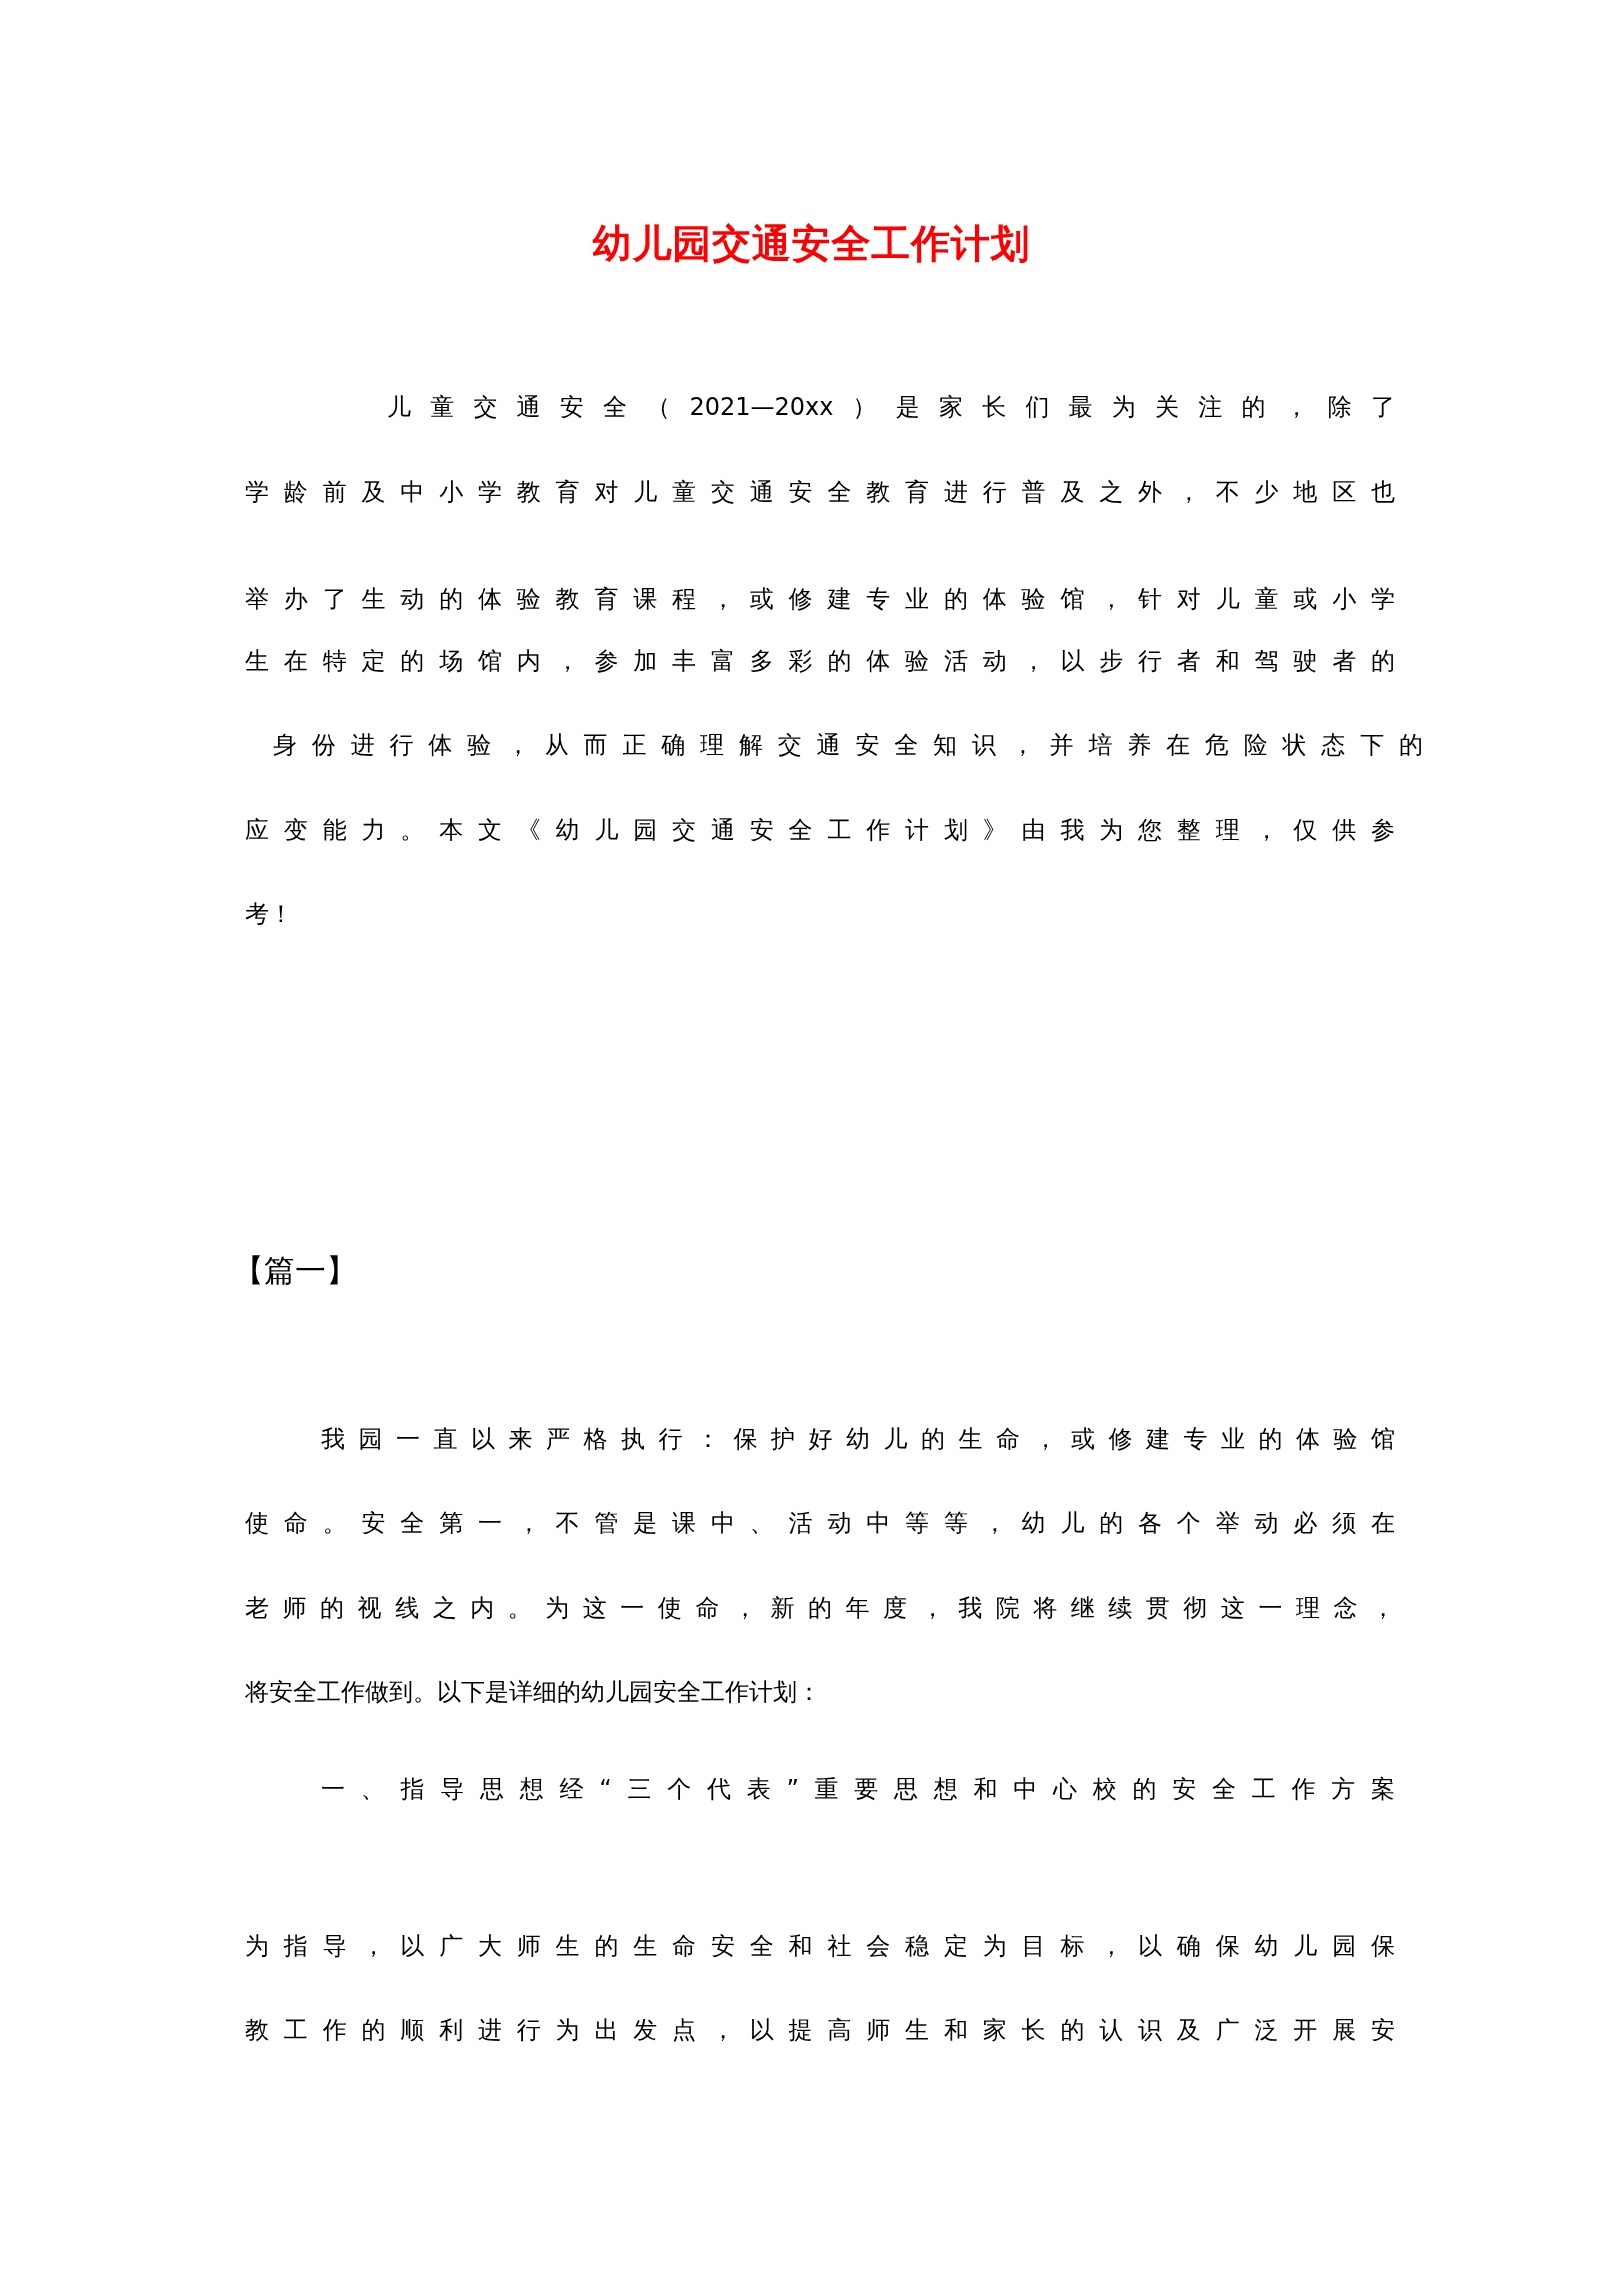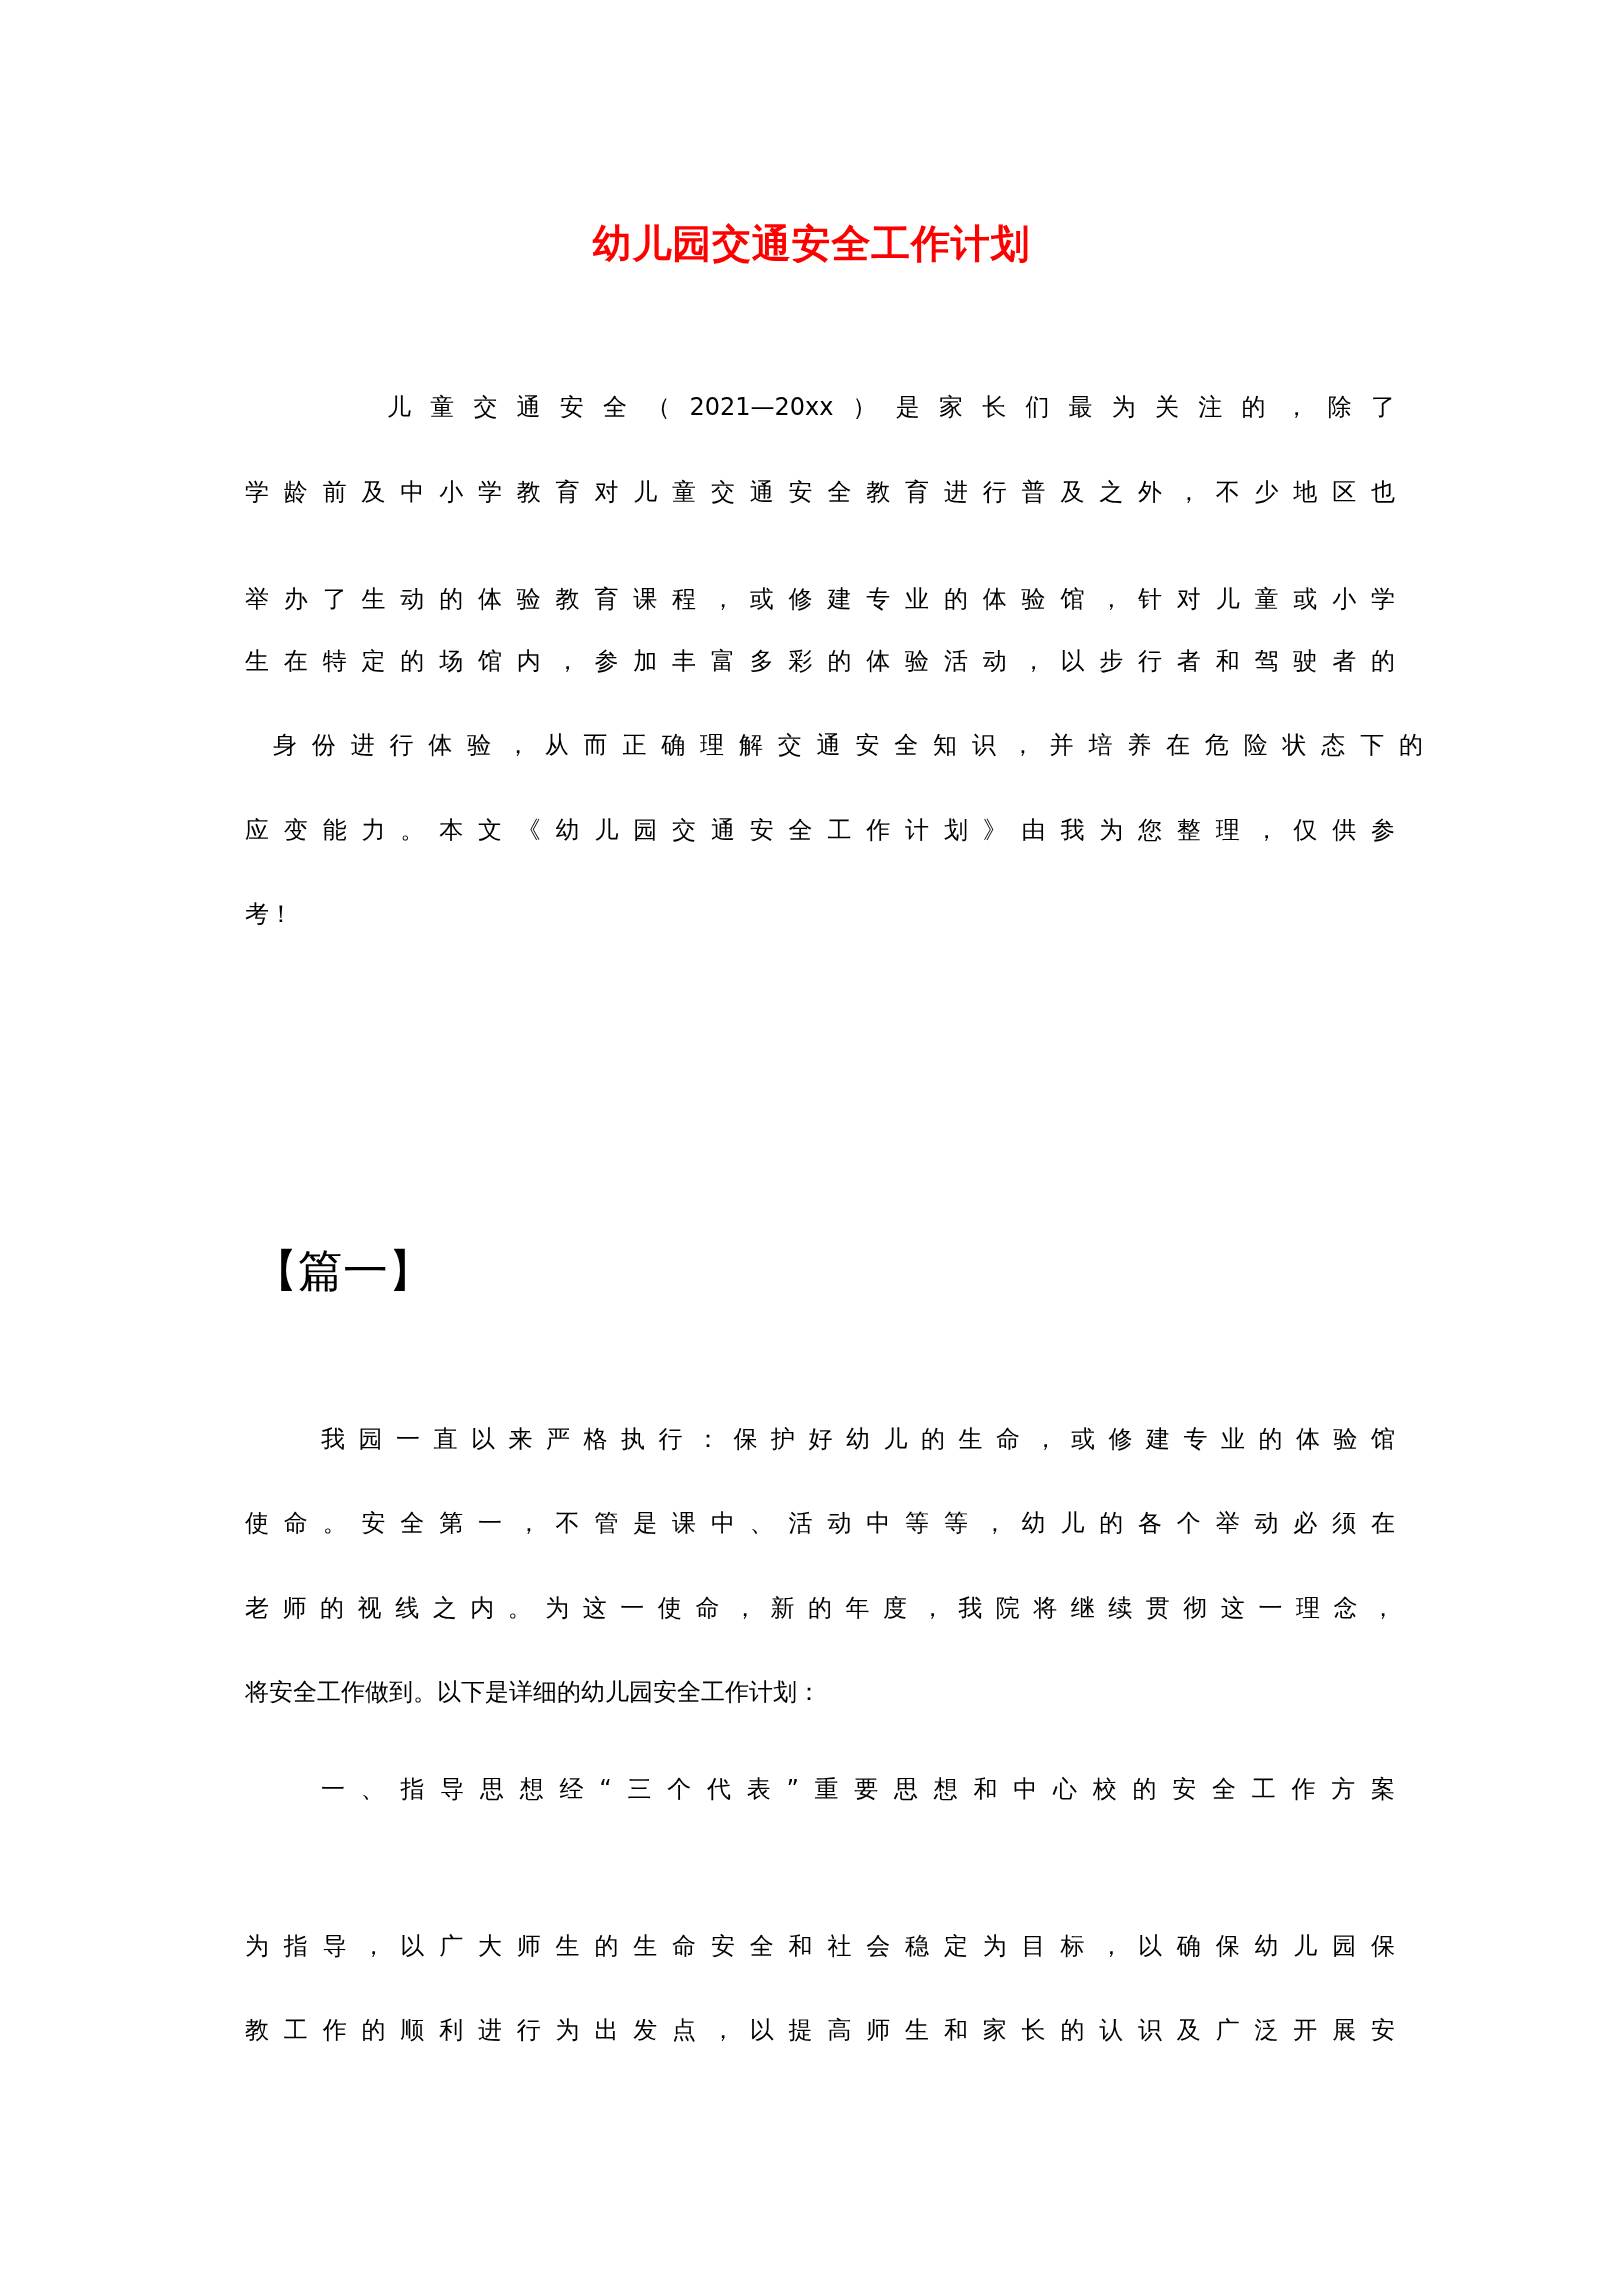"【篇一】" .heading { font-size: 45px -> 31px; left: 253px -> 233px }
